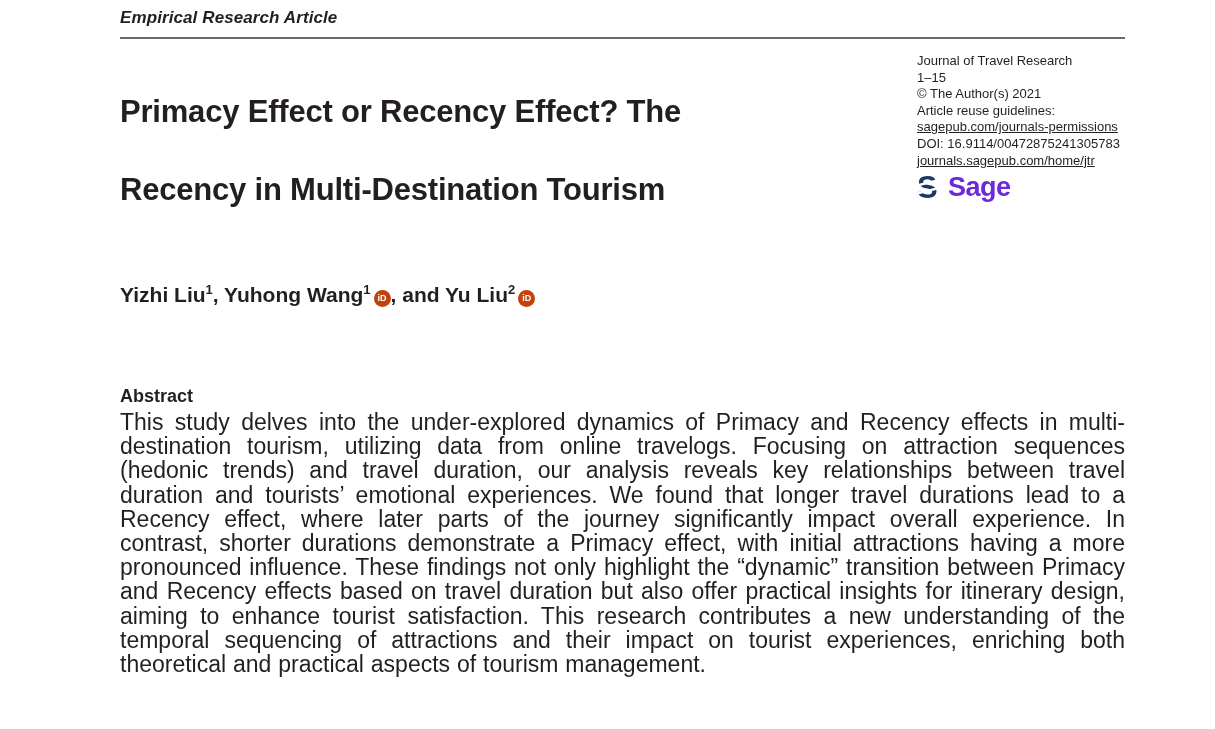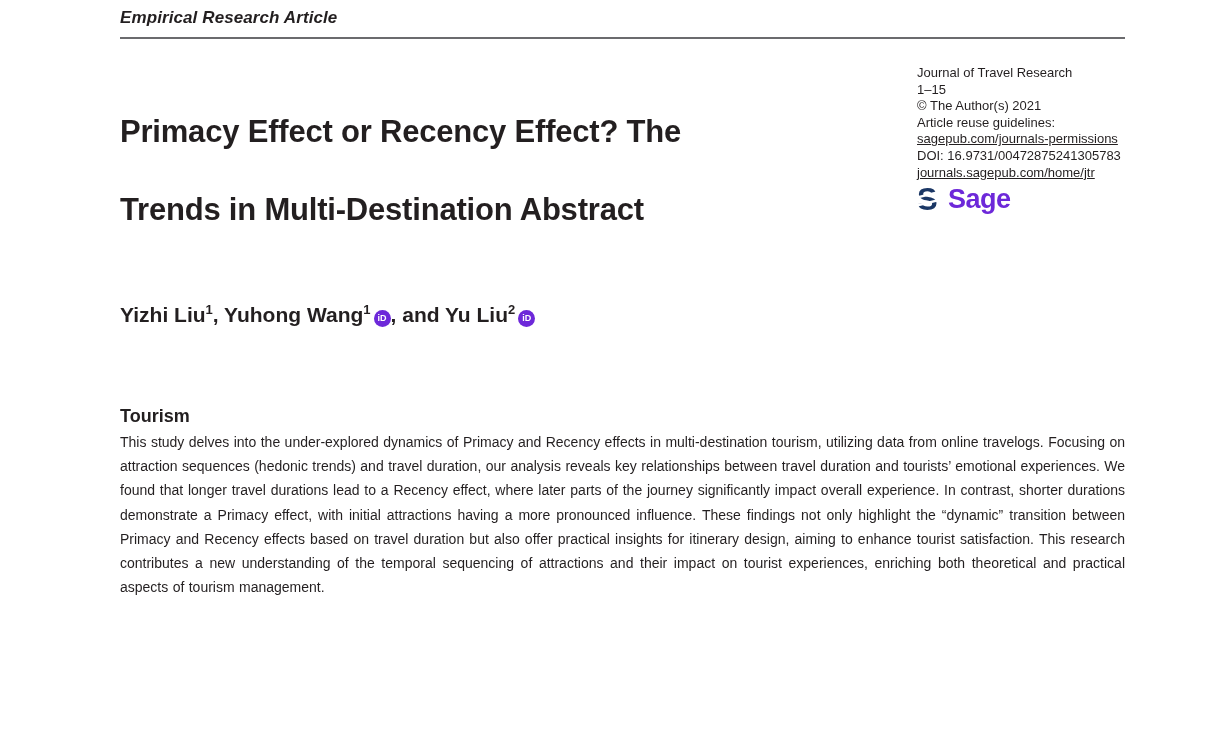"Journal of Travel Research" .journal-block { padding-top: 26px -> 14px }
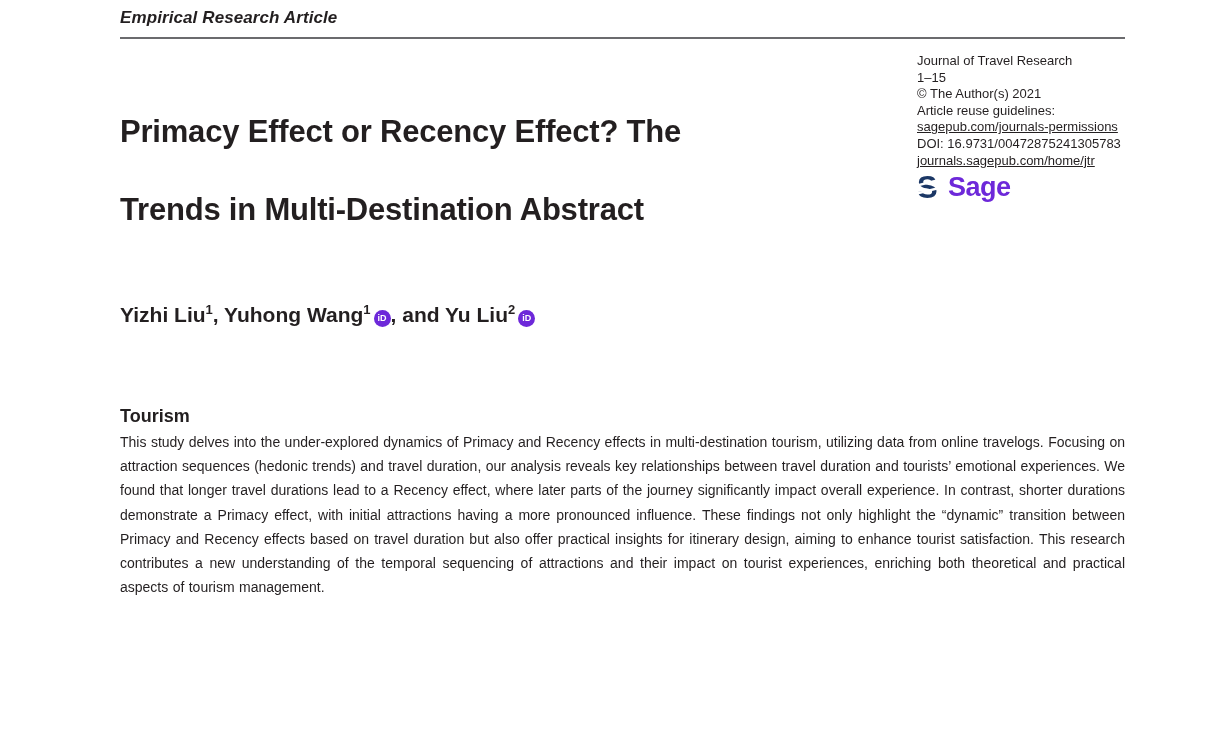"Primacy Effect or Recency Effect?" .title-block { padding-top: 73px -> 53px }
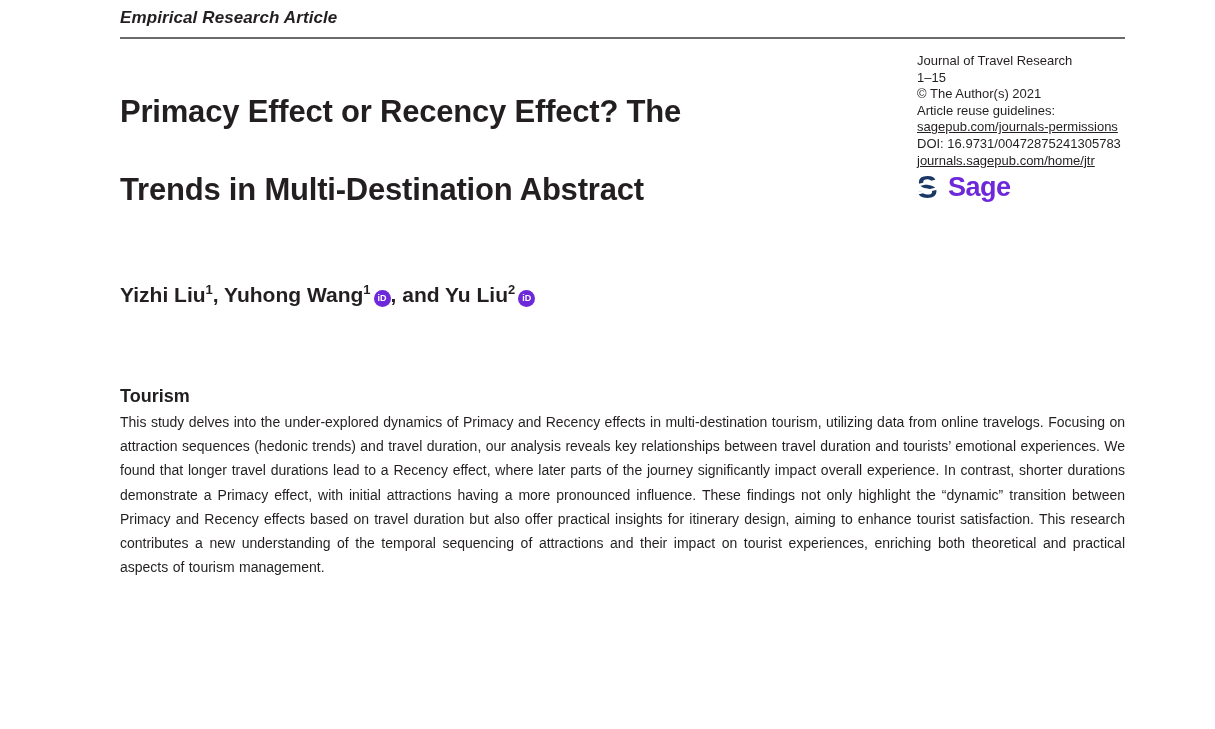"DOI: 16.9731/00472875241305783" div.jline { text: 16.9731/00472875241305783 -> 16.9114/00472875241305783 }
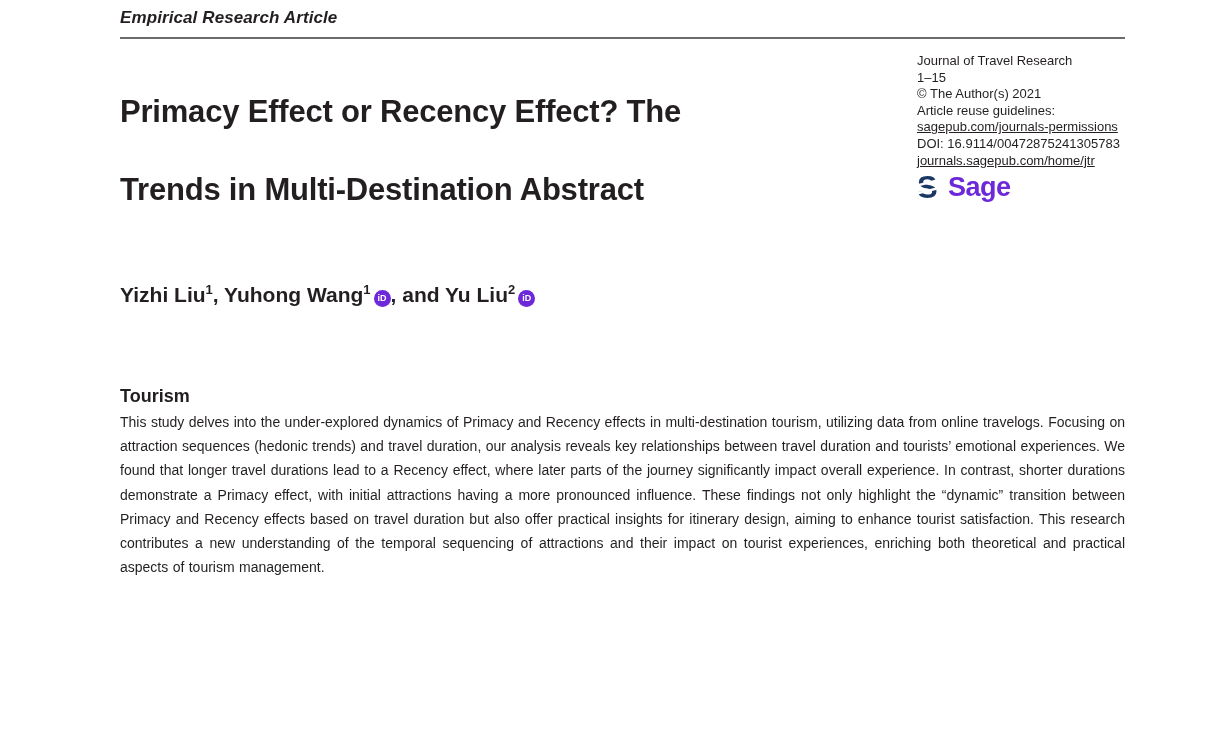"Trends in Multi-Destination Abstract" span { text: Trends in Multi-Destination Abstract -> Recency in Multi-Destination Tourism }
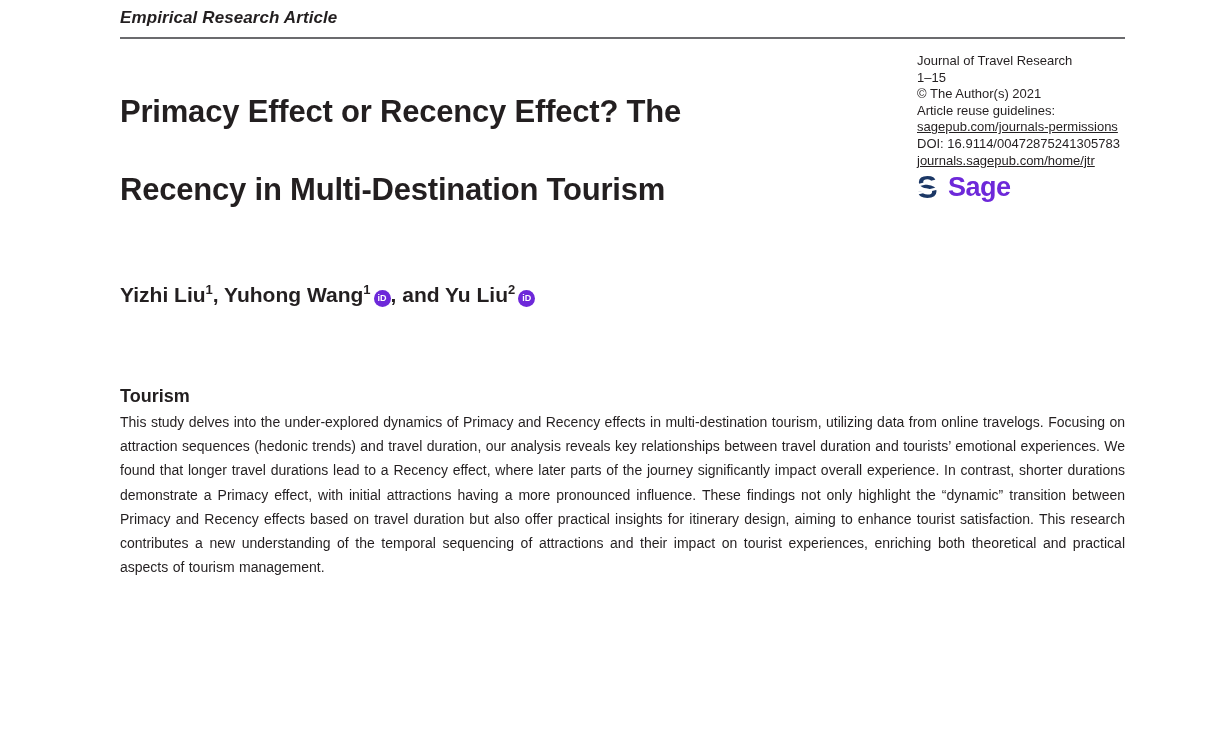"iD" .orcid-badge { background: #6d28d9 -> #c2410c }
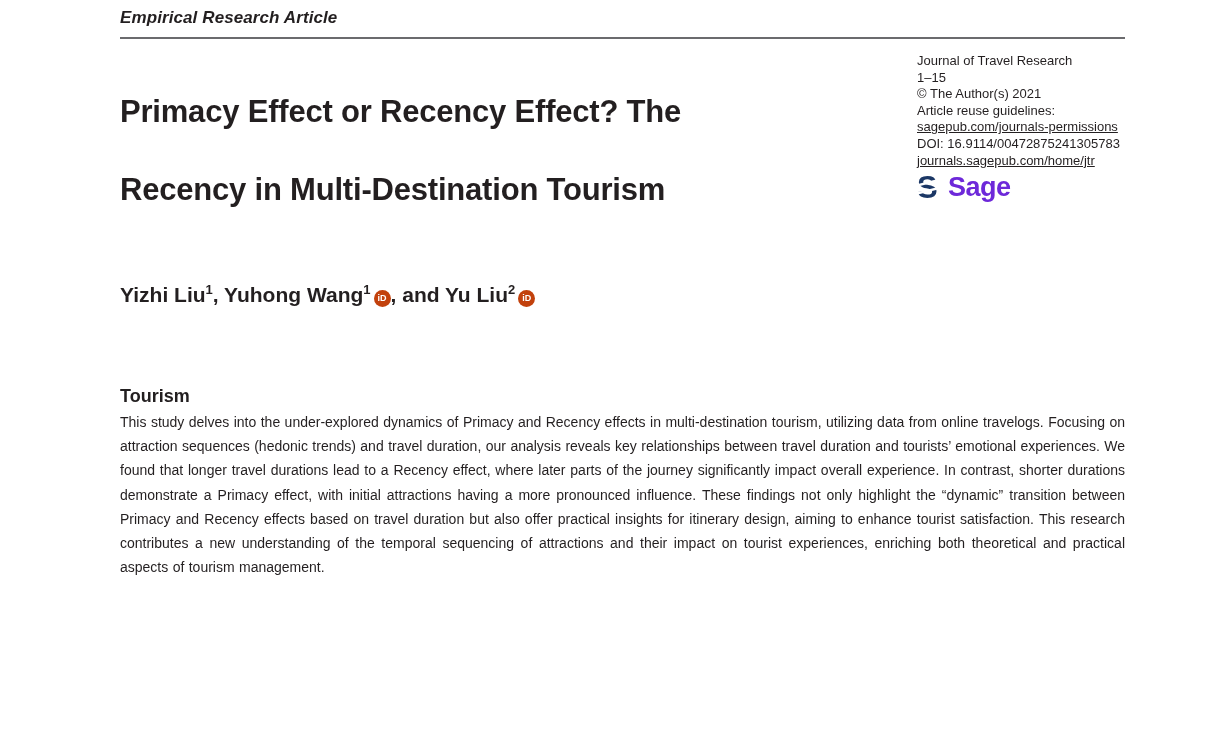"Tourism" h2.section-heading { text: Tourism -> Abstract }
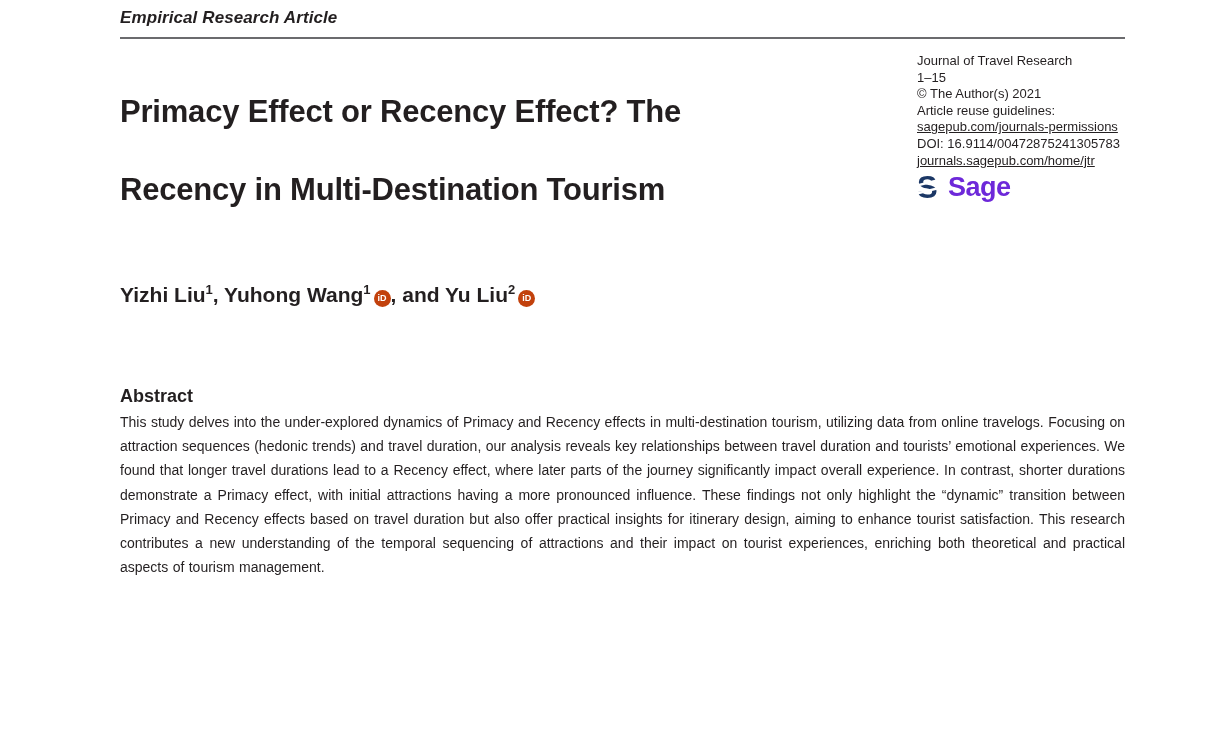"This study delves into the" .abstract-text { font-size: 14px -> 23px }
